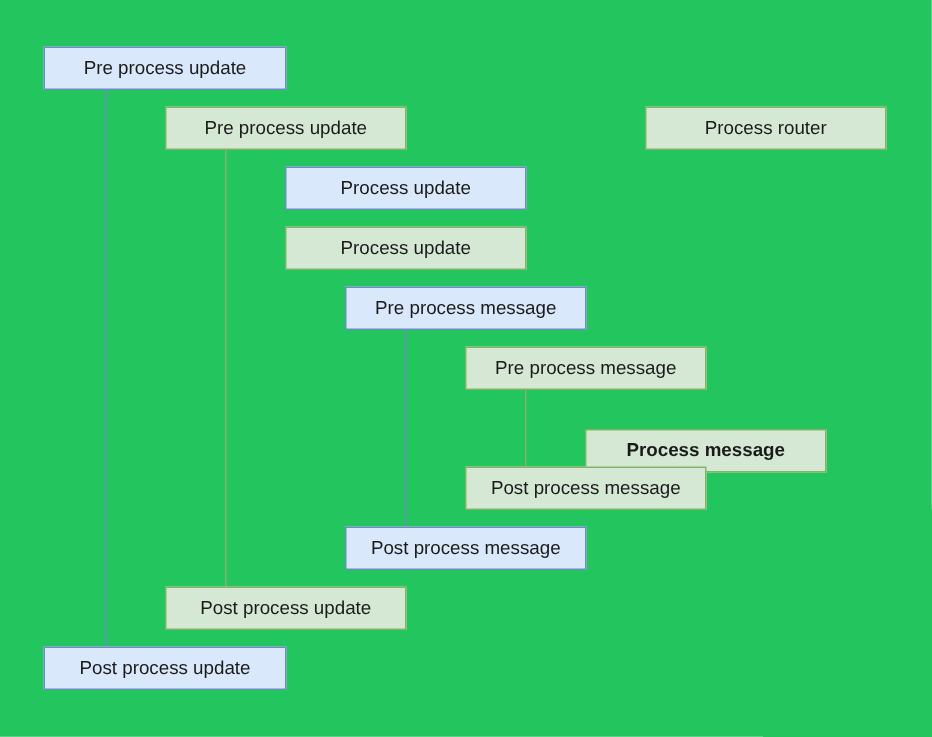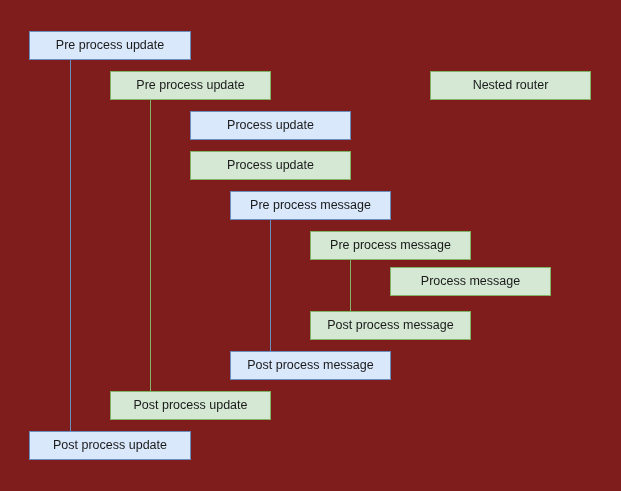"Pre process update" div { background: #7f1d1d -> #22c55e }
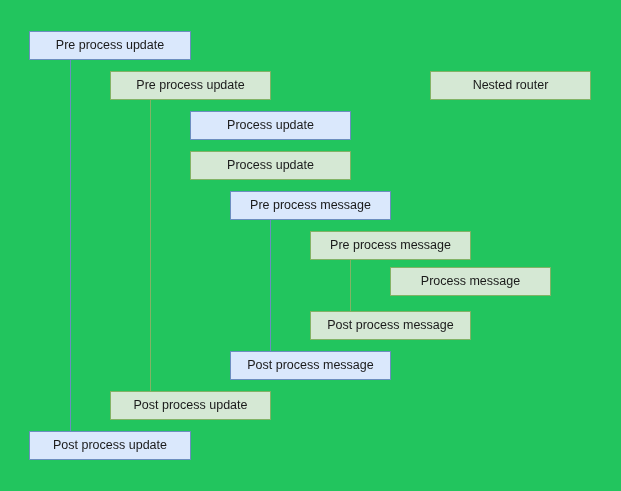"Nested router" span { text: Nested -> Process }
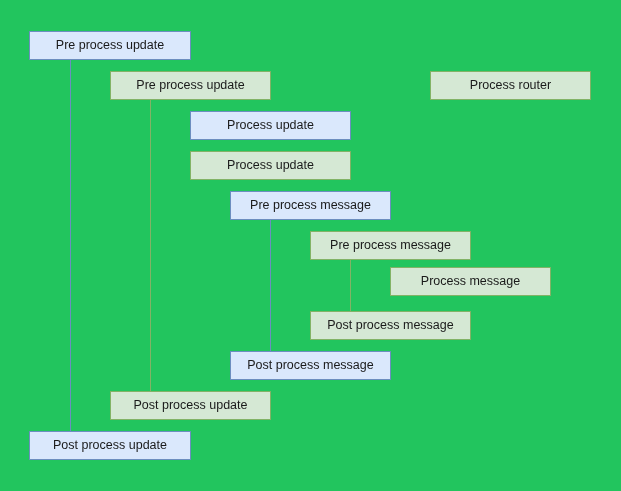"Process message" div.node { font-weight: none -> bold; top: 267px -> 286px }
